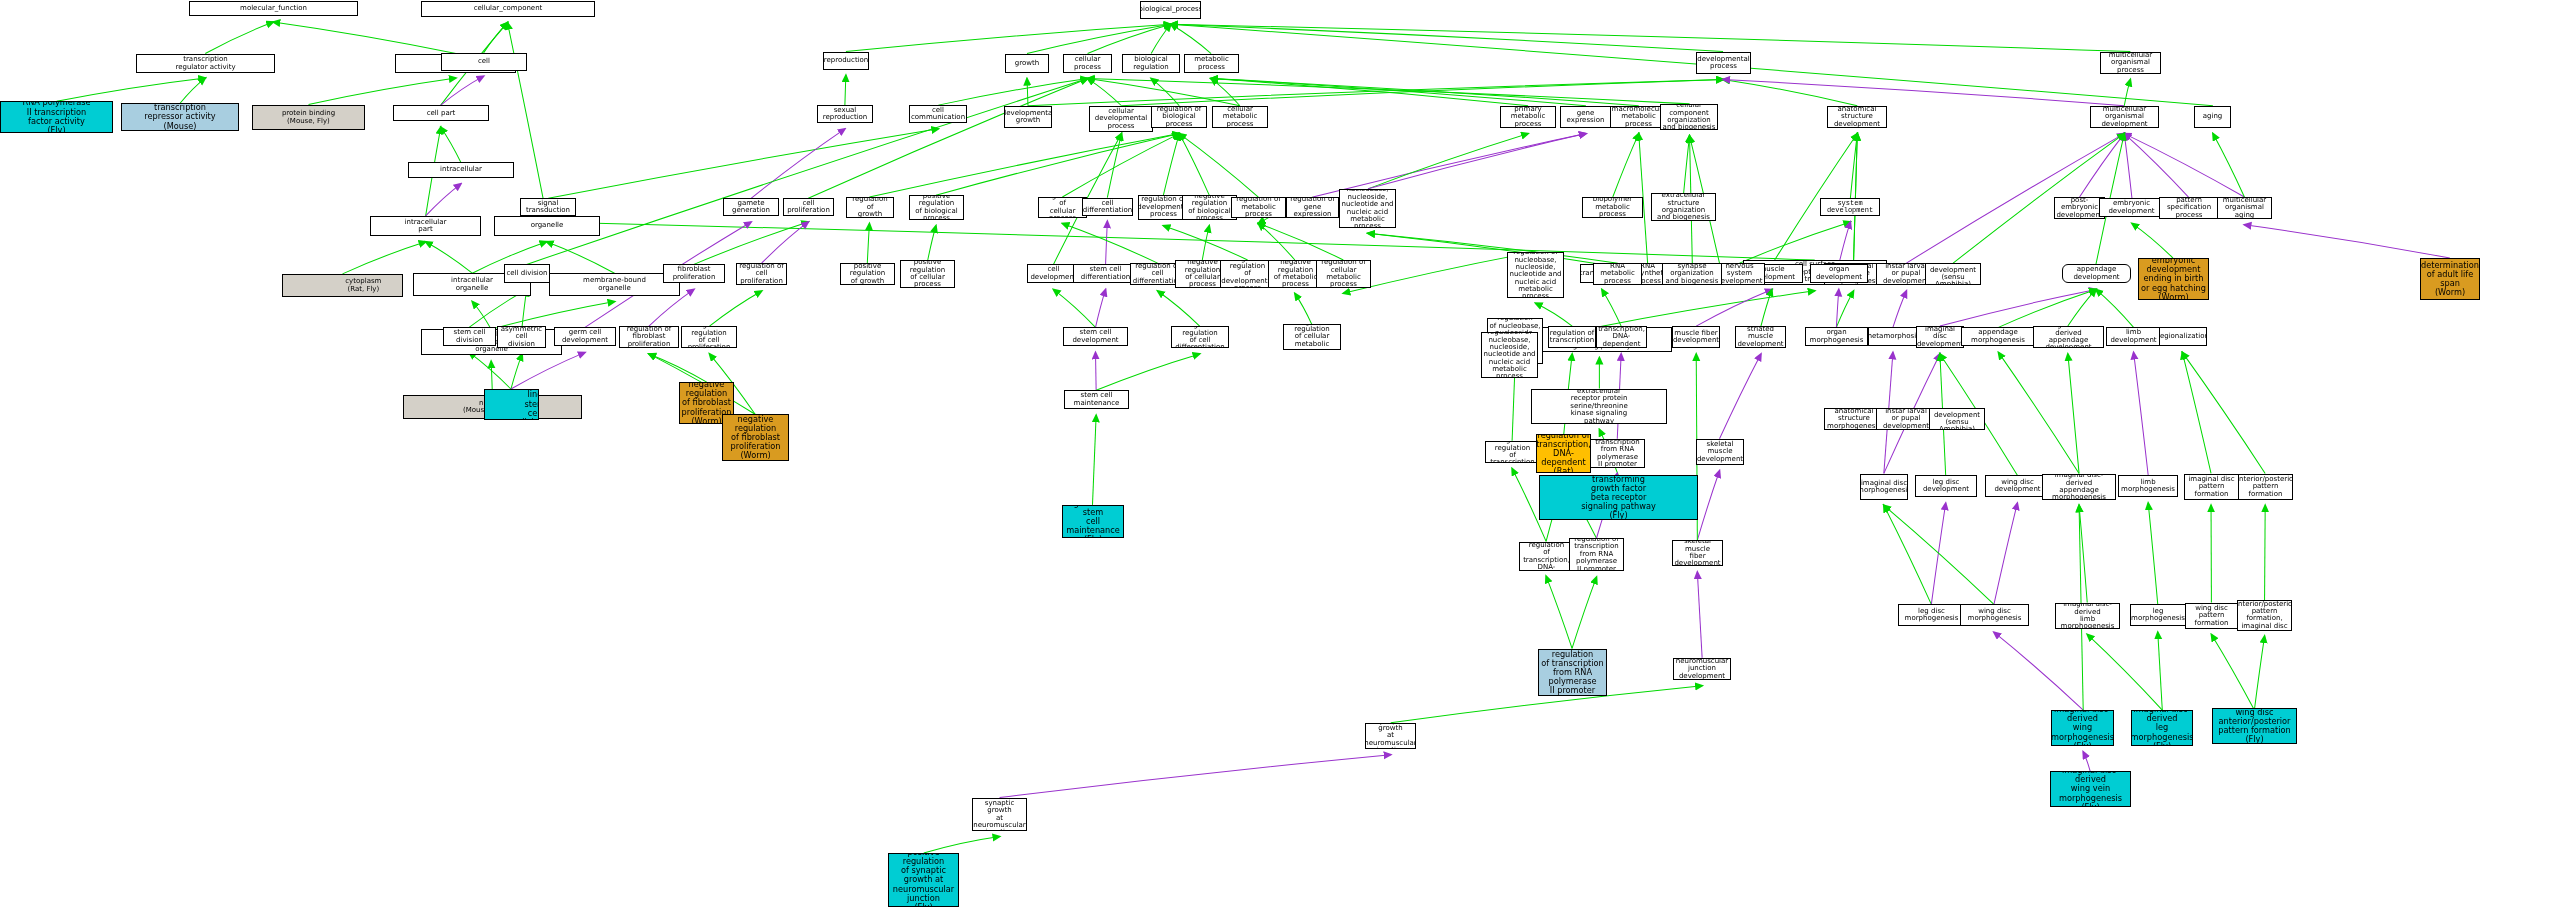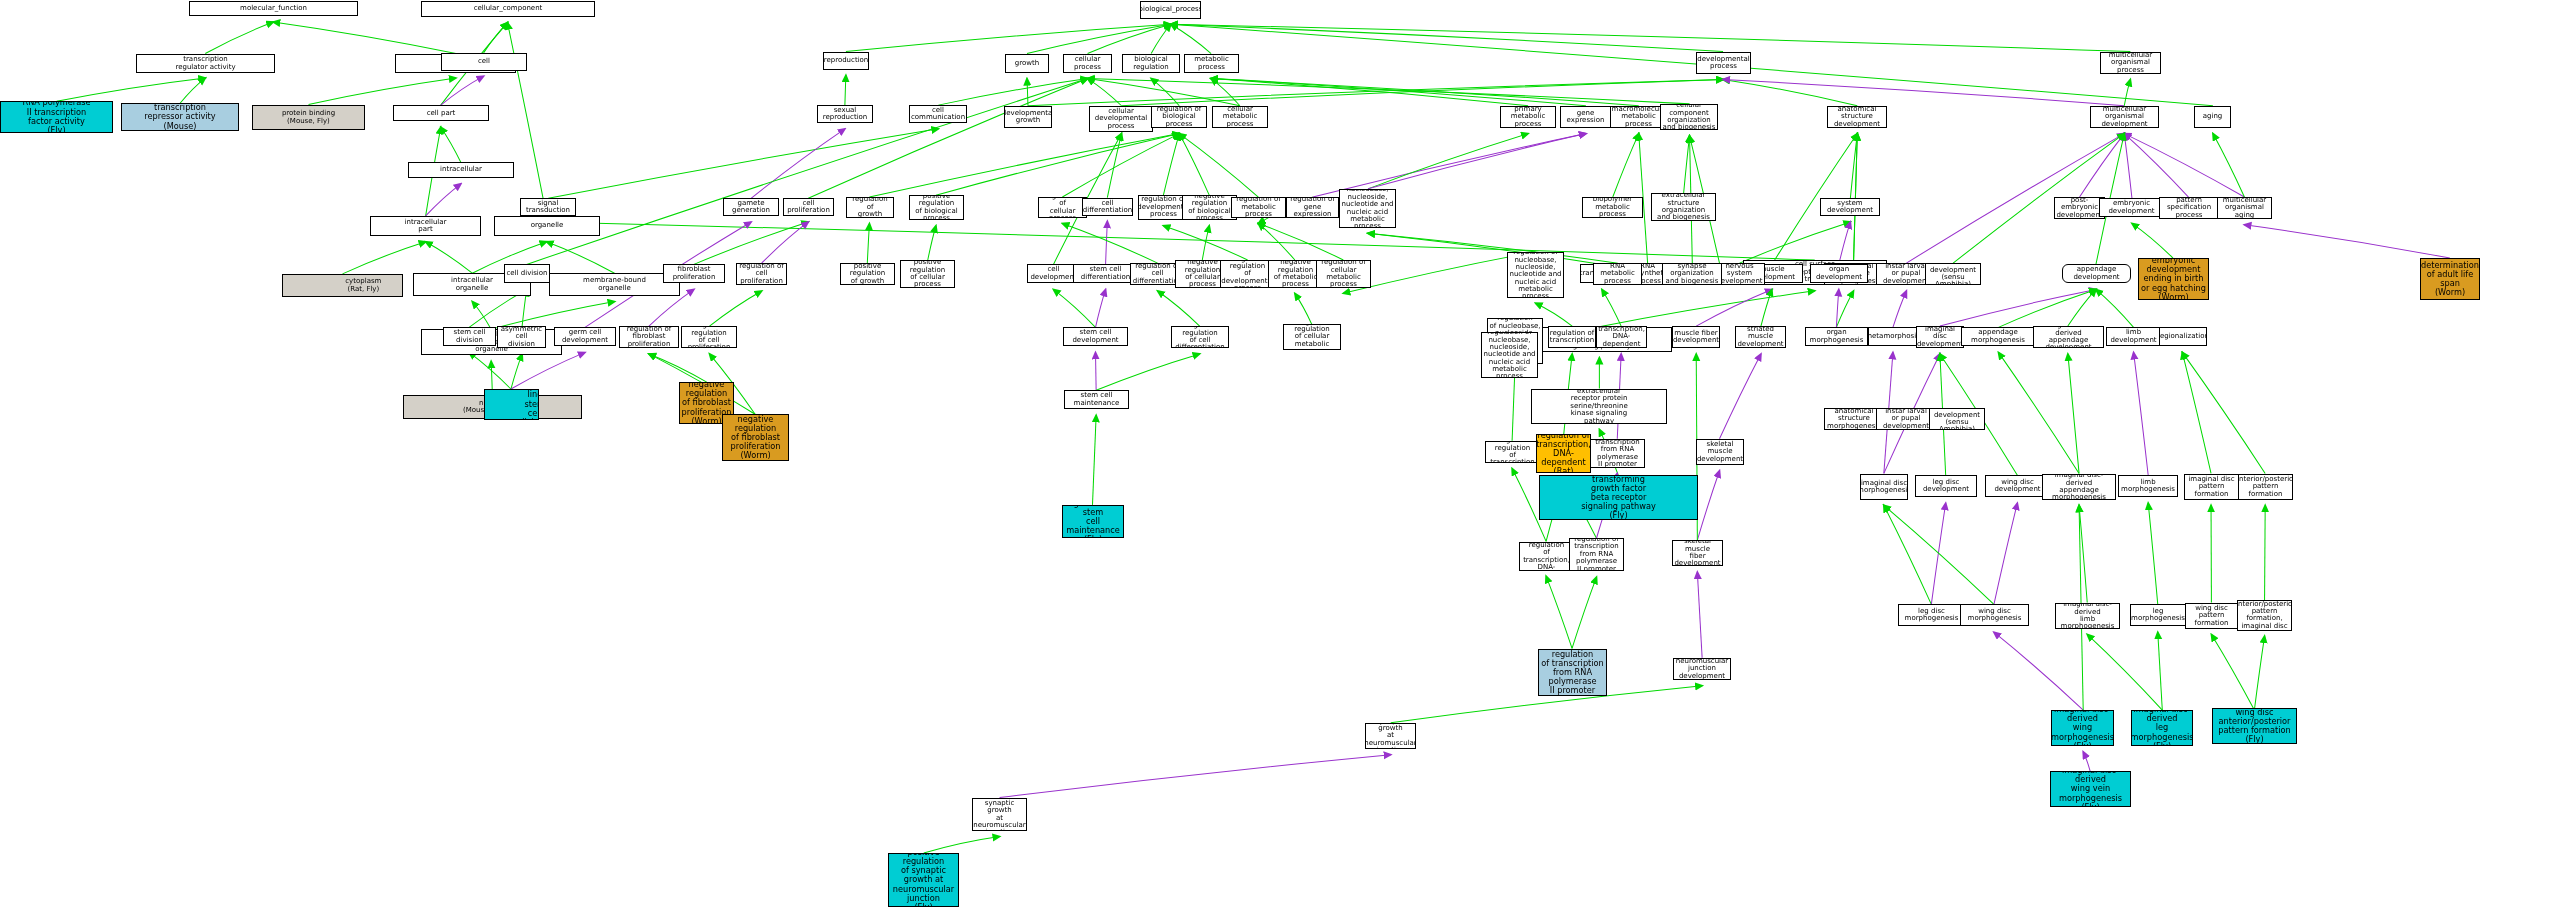"system development" div.node { font-family: none -> Liberation Mono, monospace }
